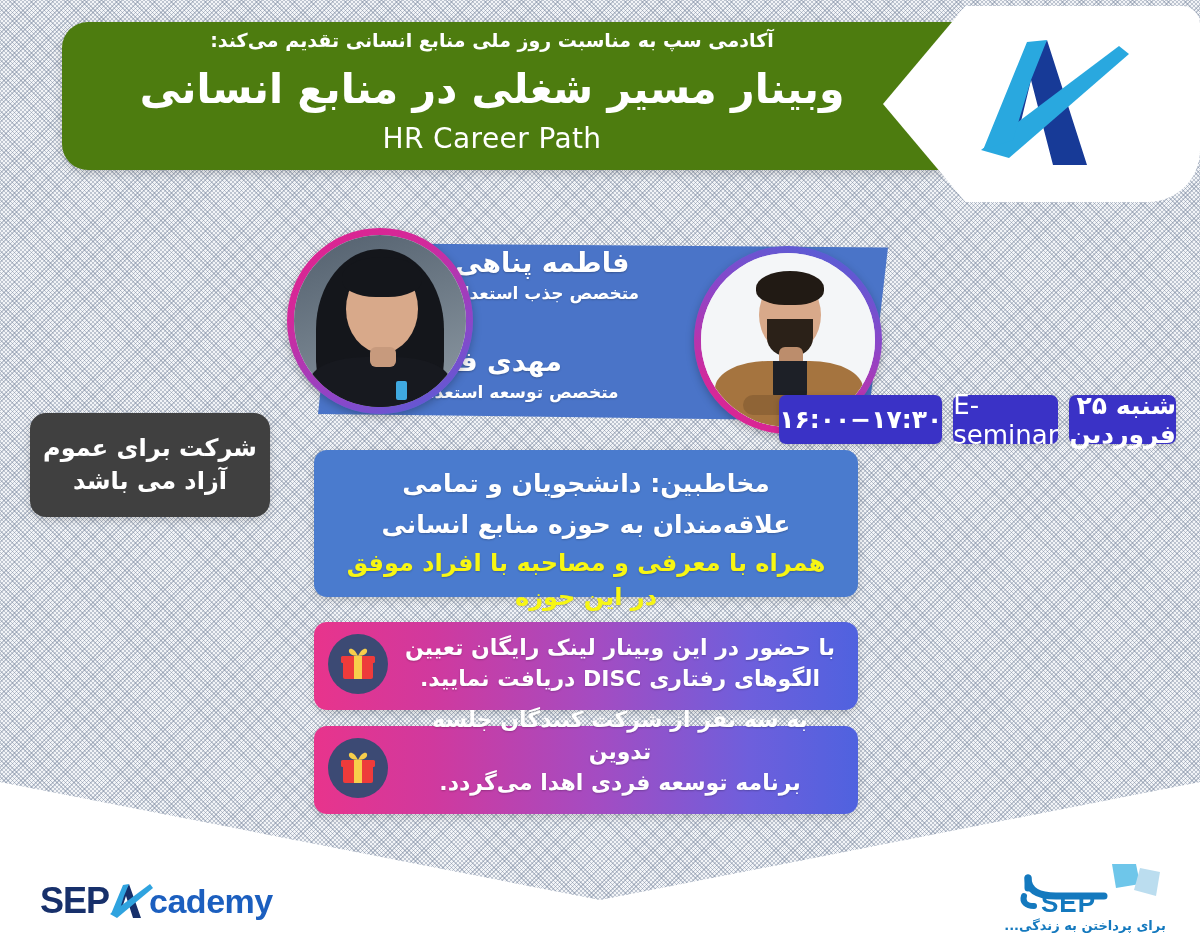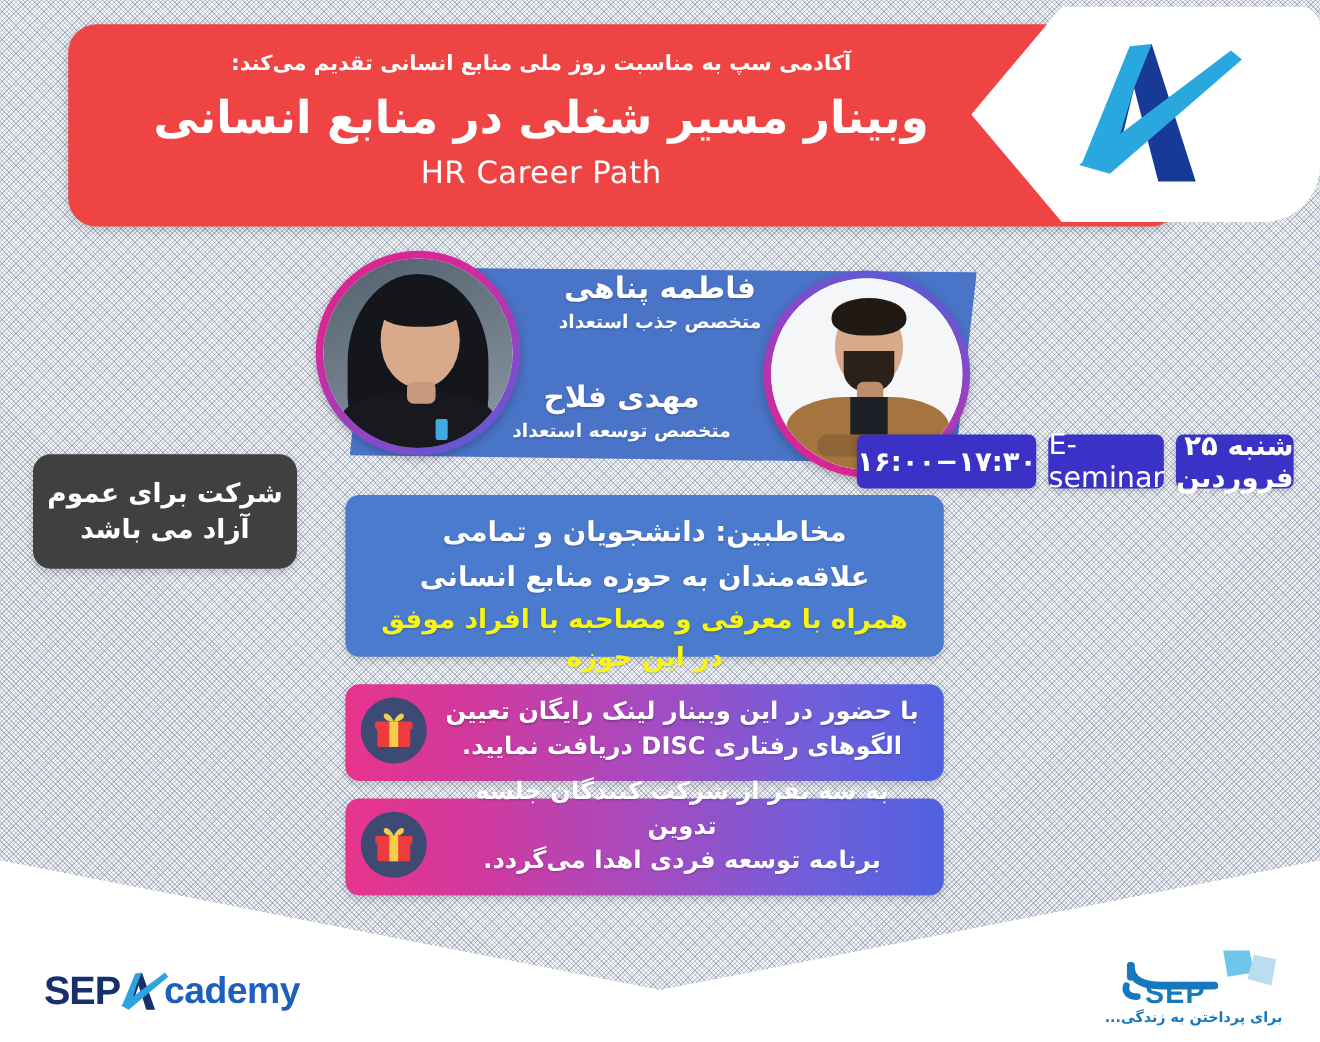"آکادمی سپ به مناسبت روز" .banner { background: #ef4444 -> #4d7c0f; height: 184px -> 148px }
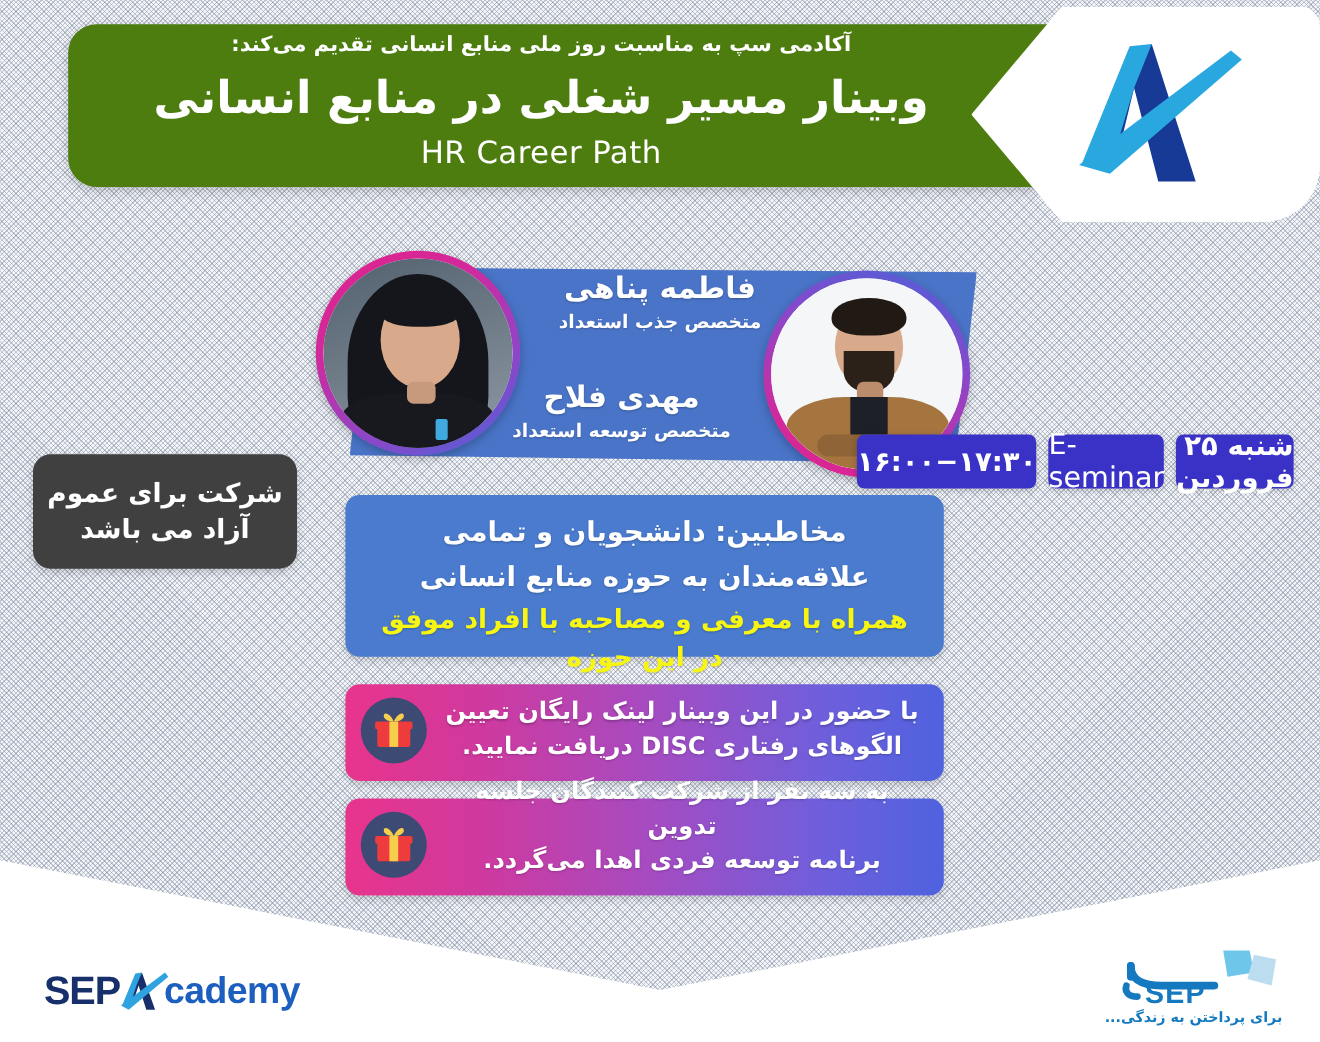"فاطمه پناهی" .speaker-text { text-align: center -> left }
